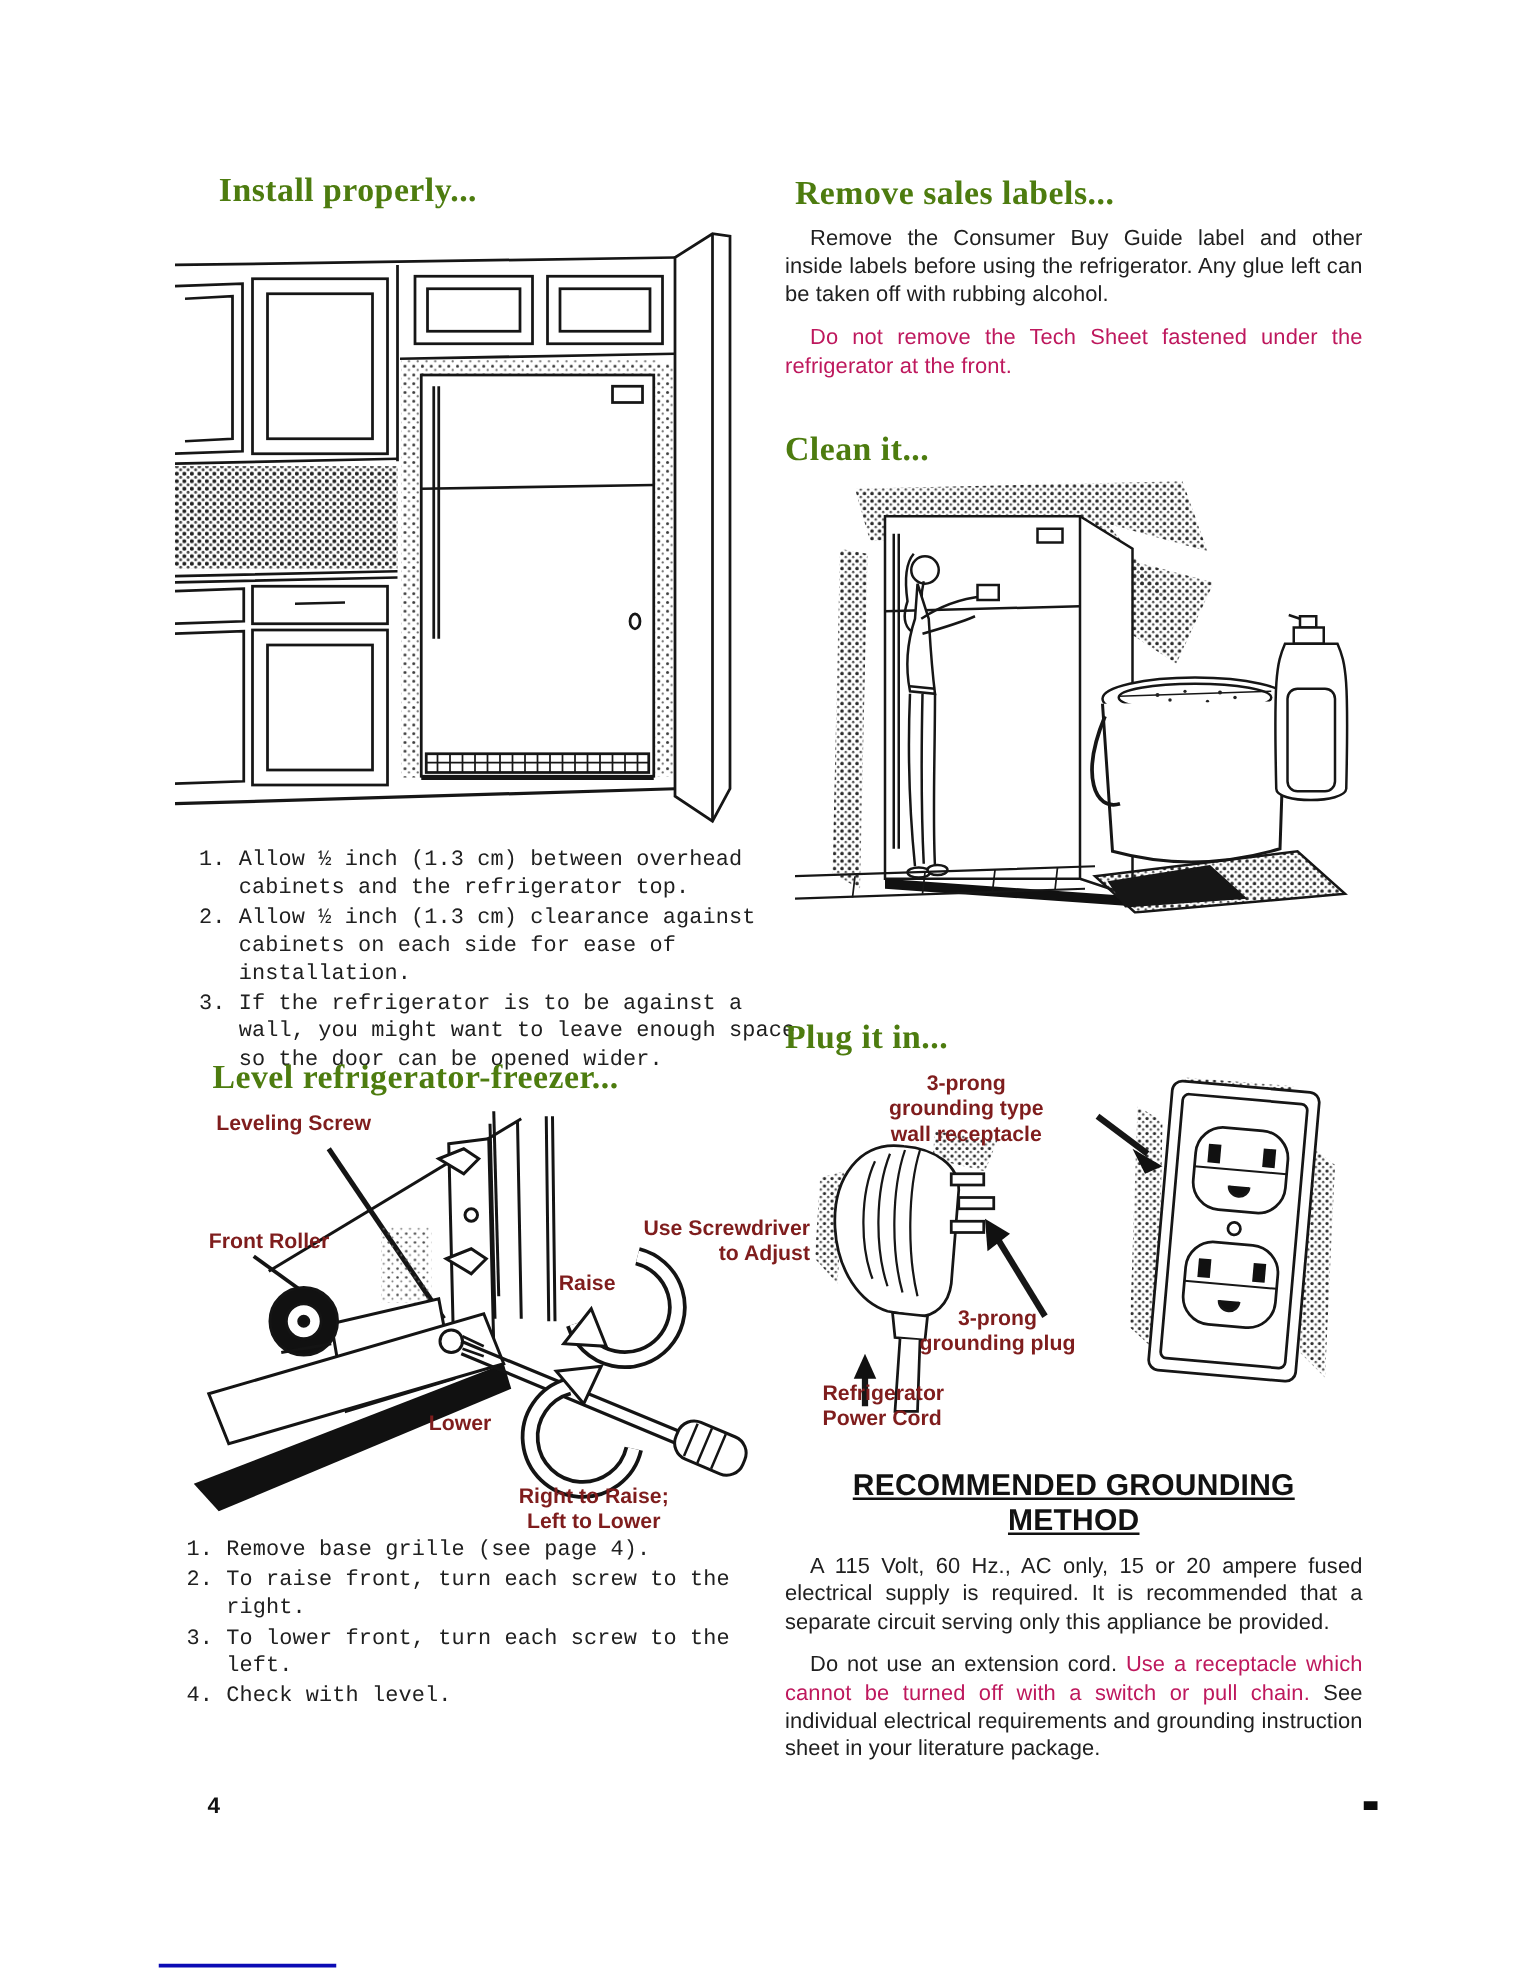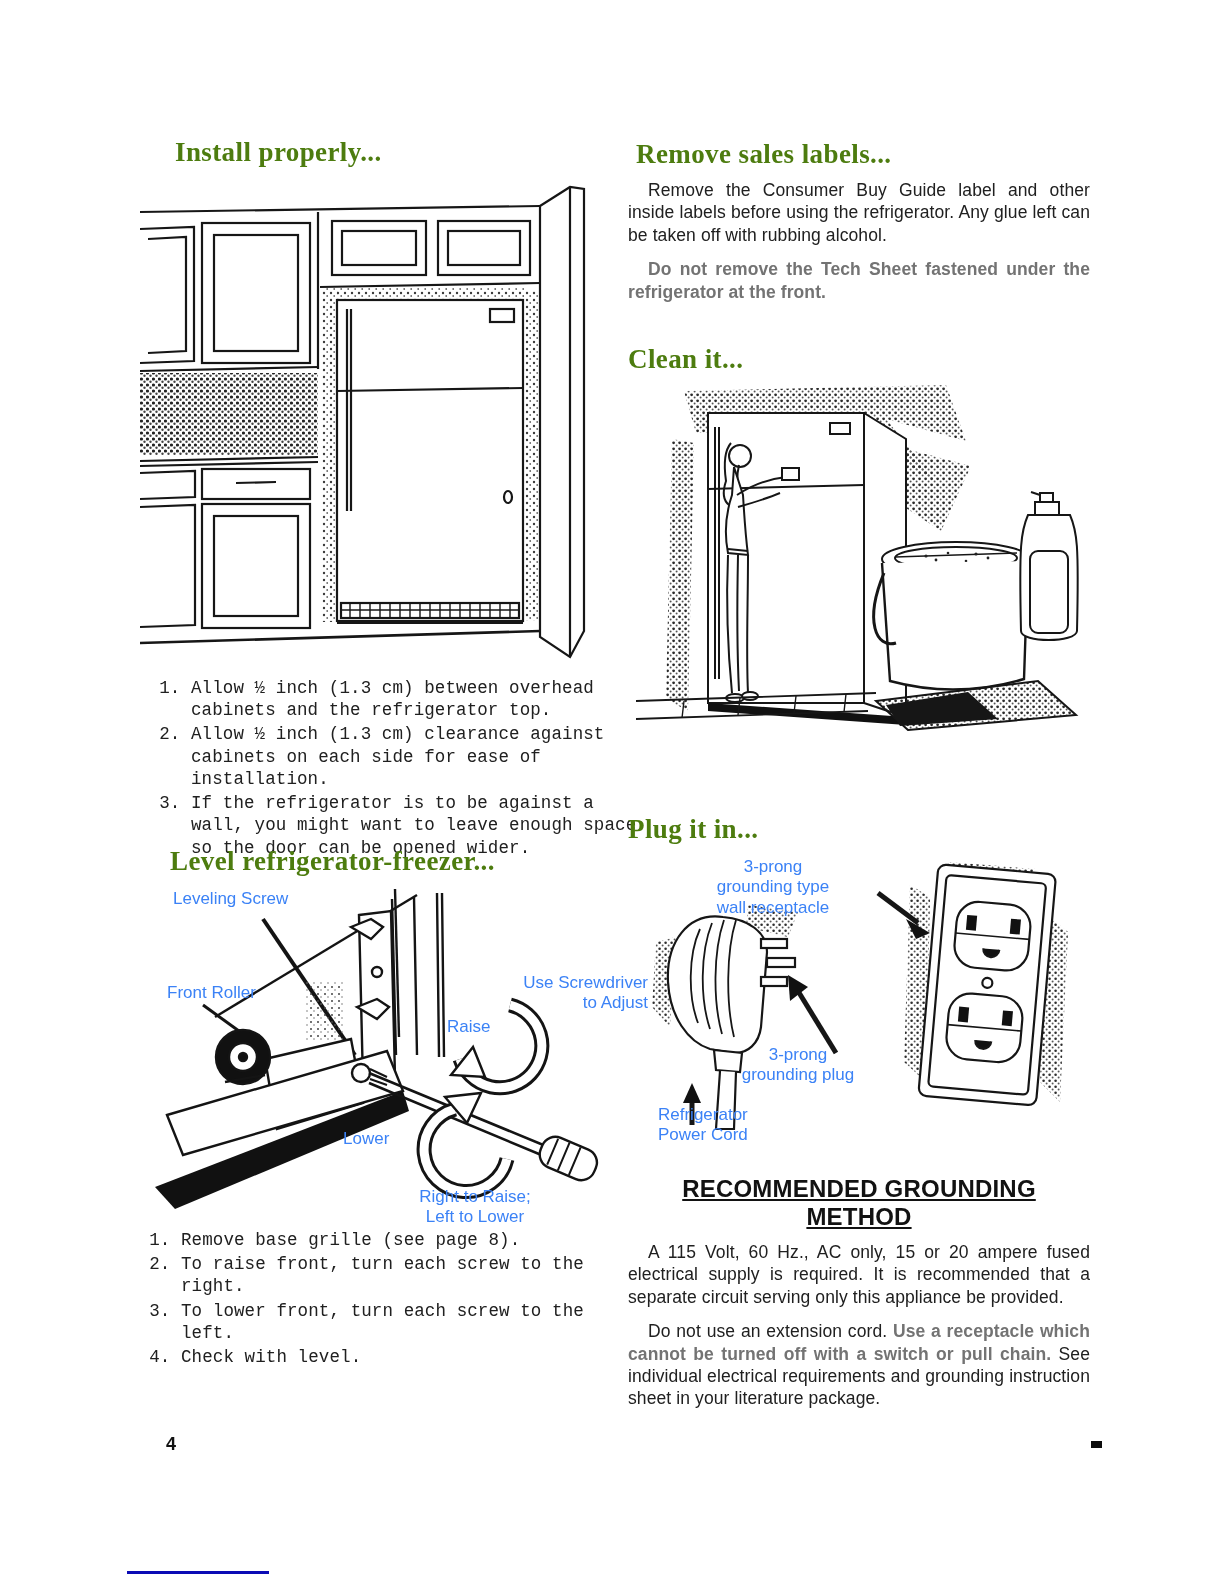"Do not remove the Tech" .para-bold { color: #737373 -> #be185d; font-weight: bold -> normal }
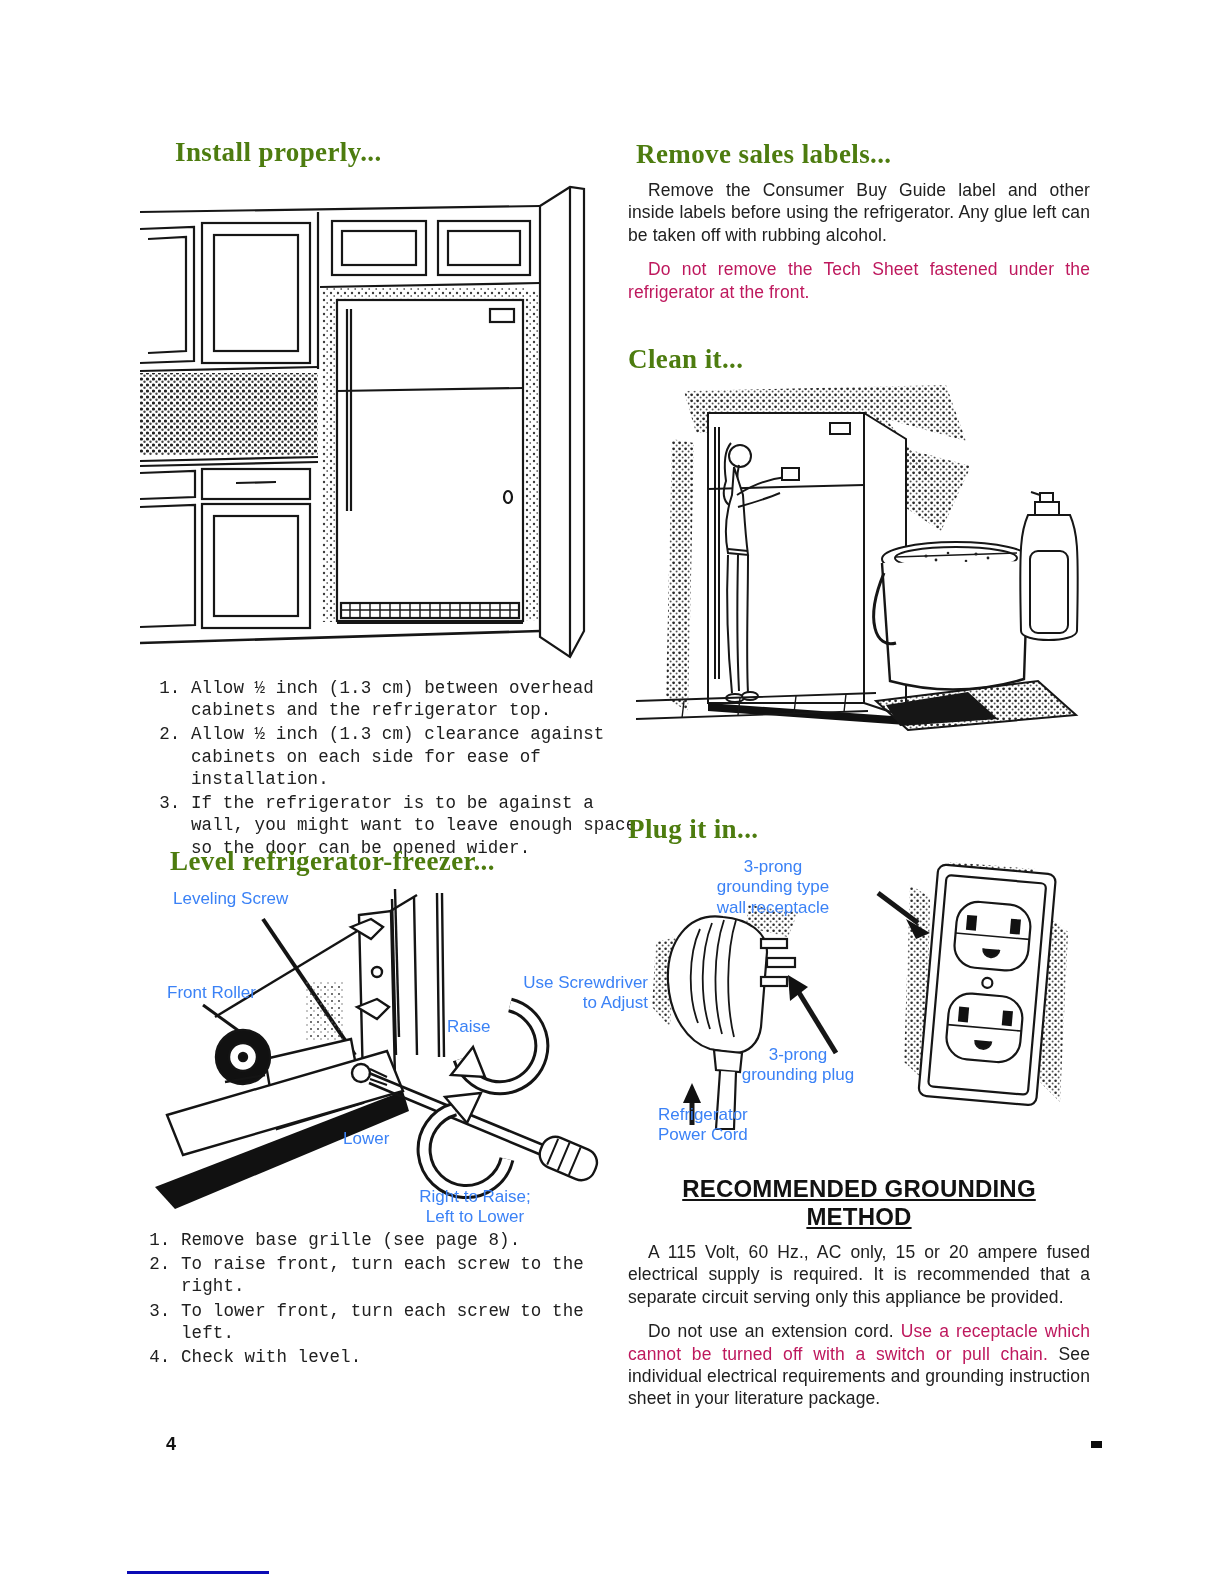"3-prong" .dlabel { color: #3b82f6 -> #7f1d1d; font-weight: normal -> bold }
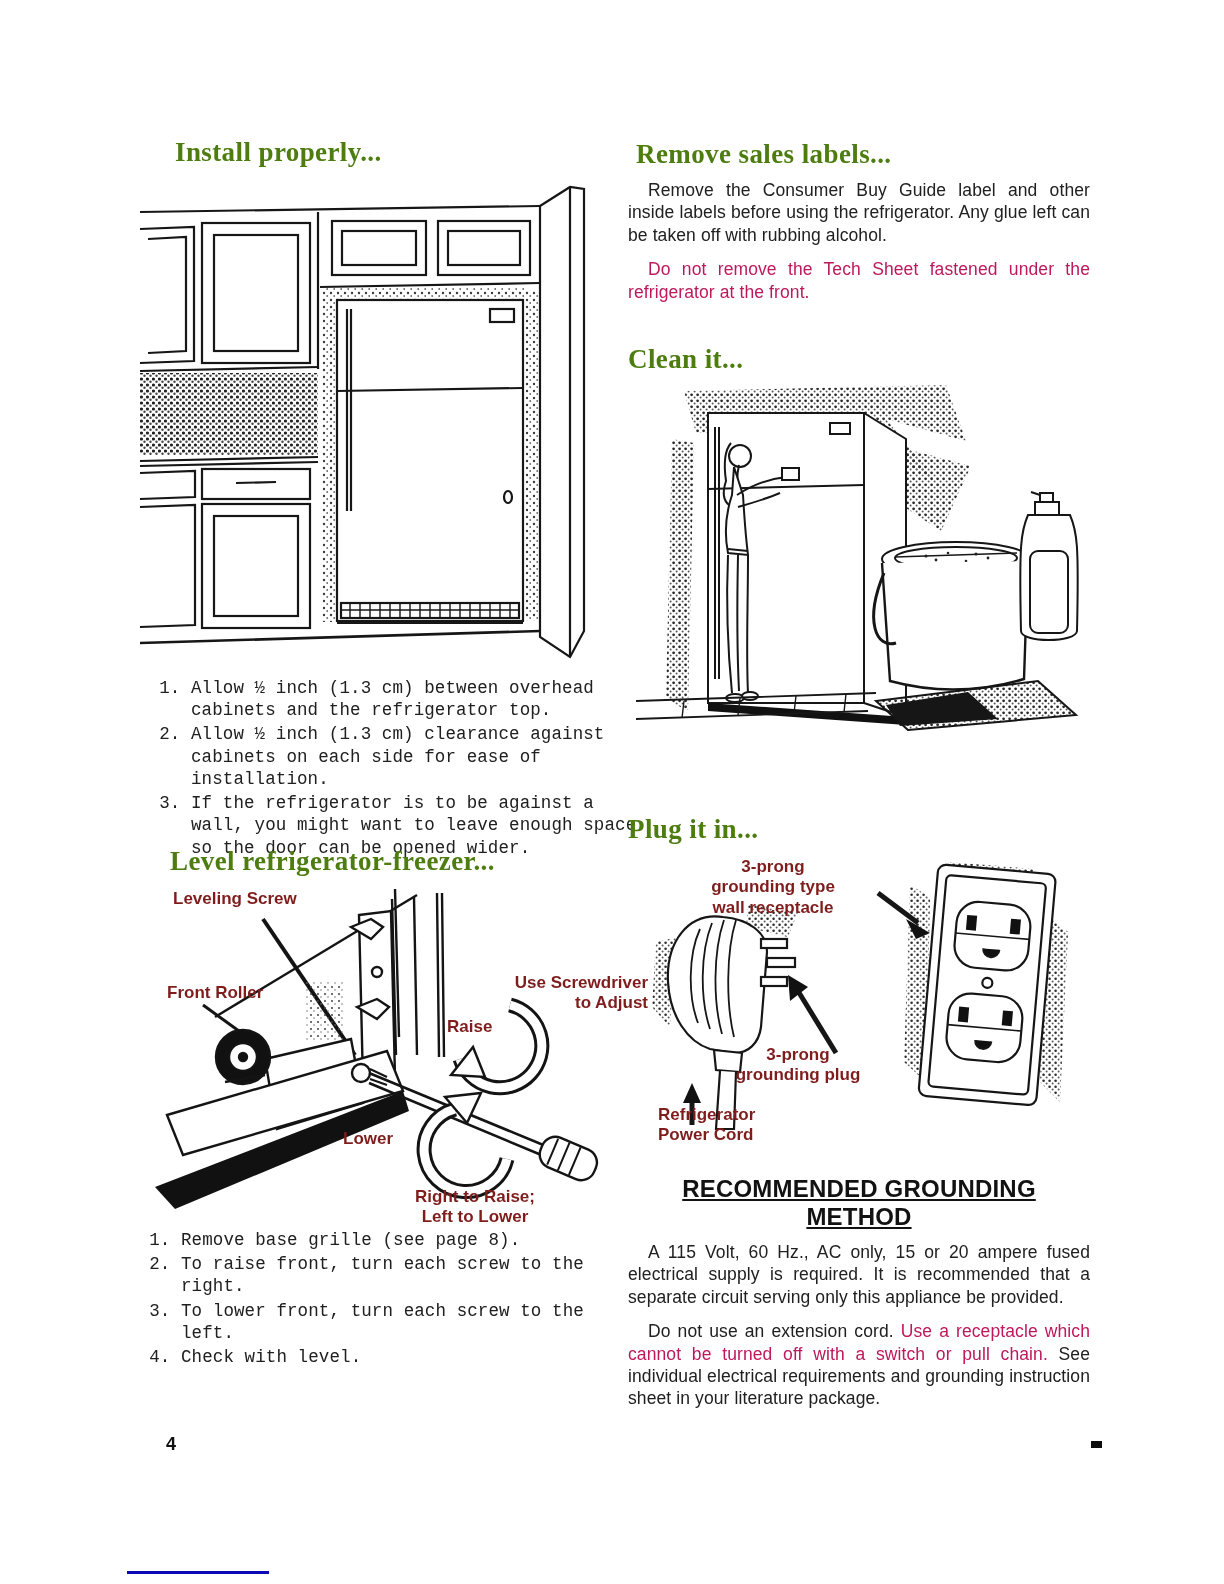"Remove base grille (see page" li { text: 8 -> 4 }
